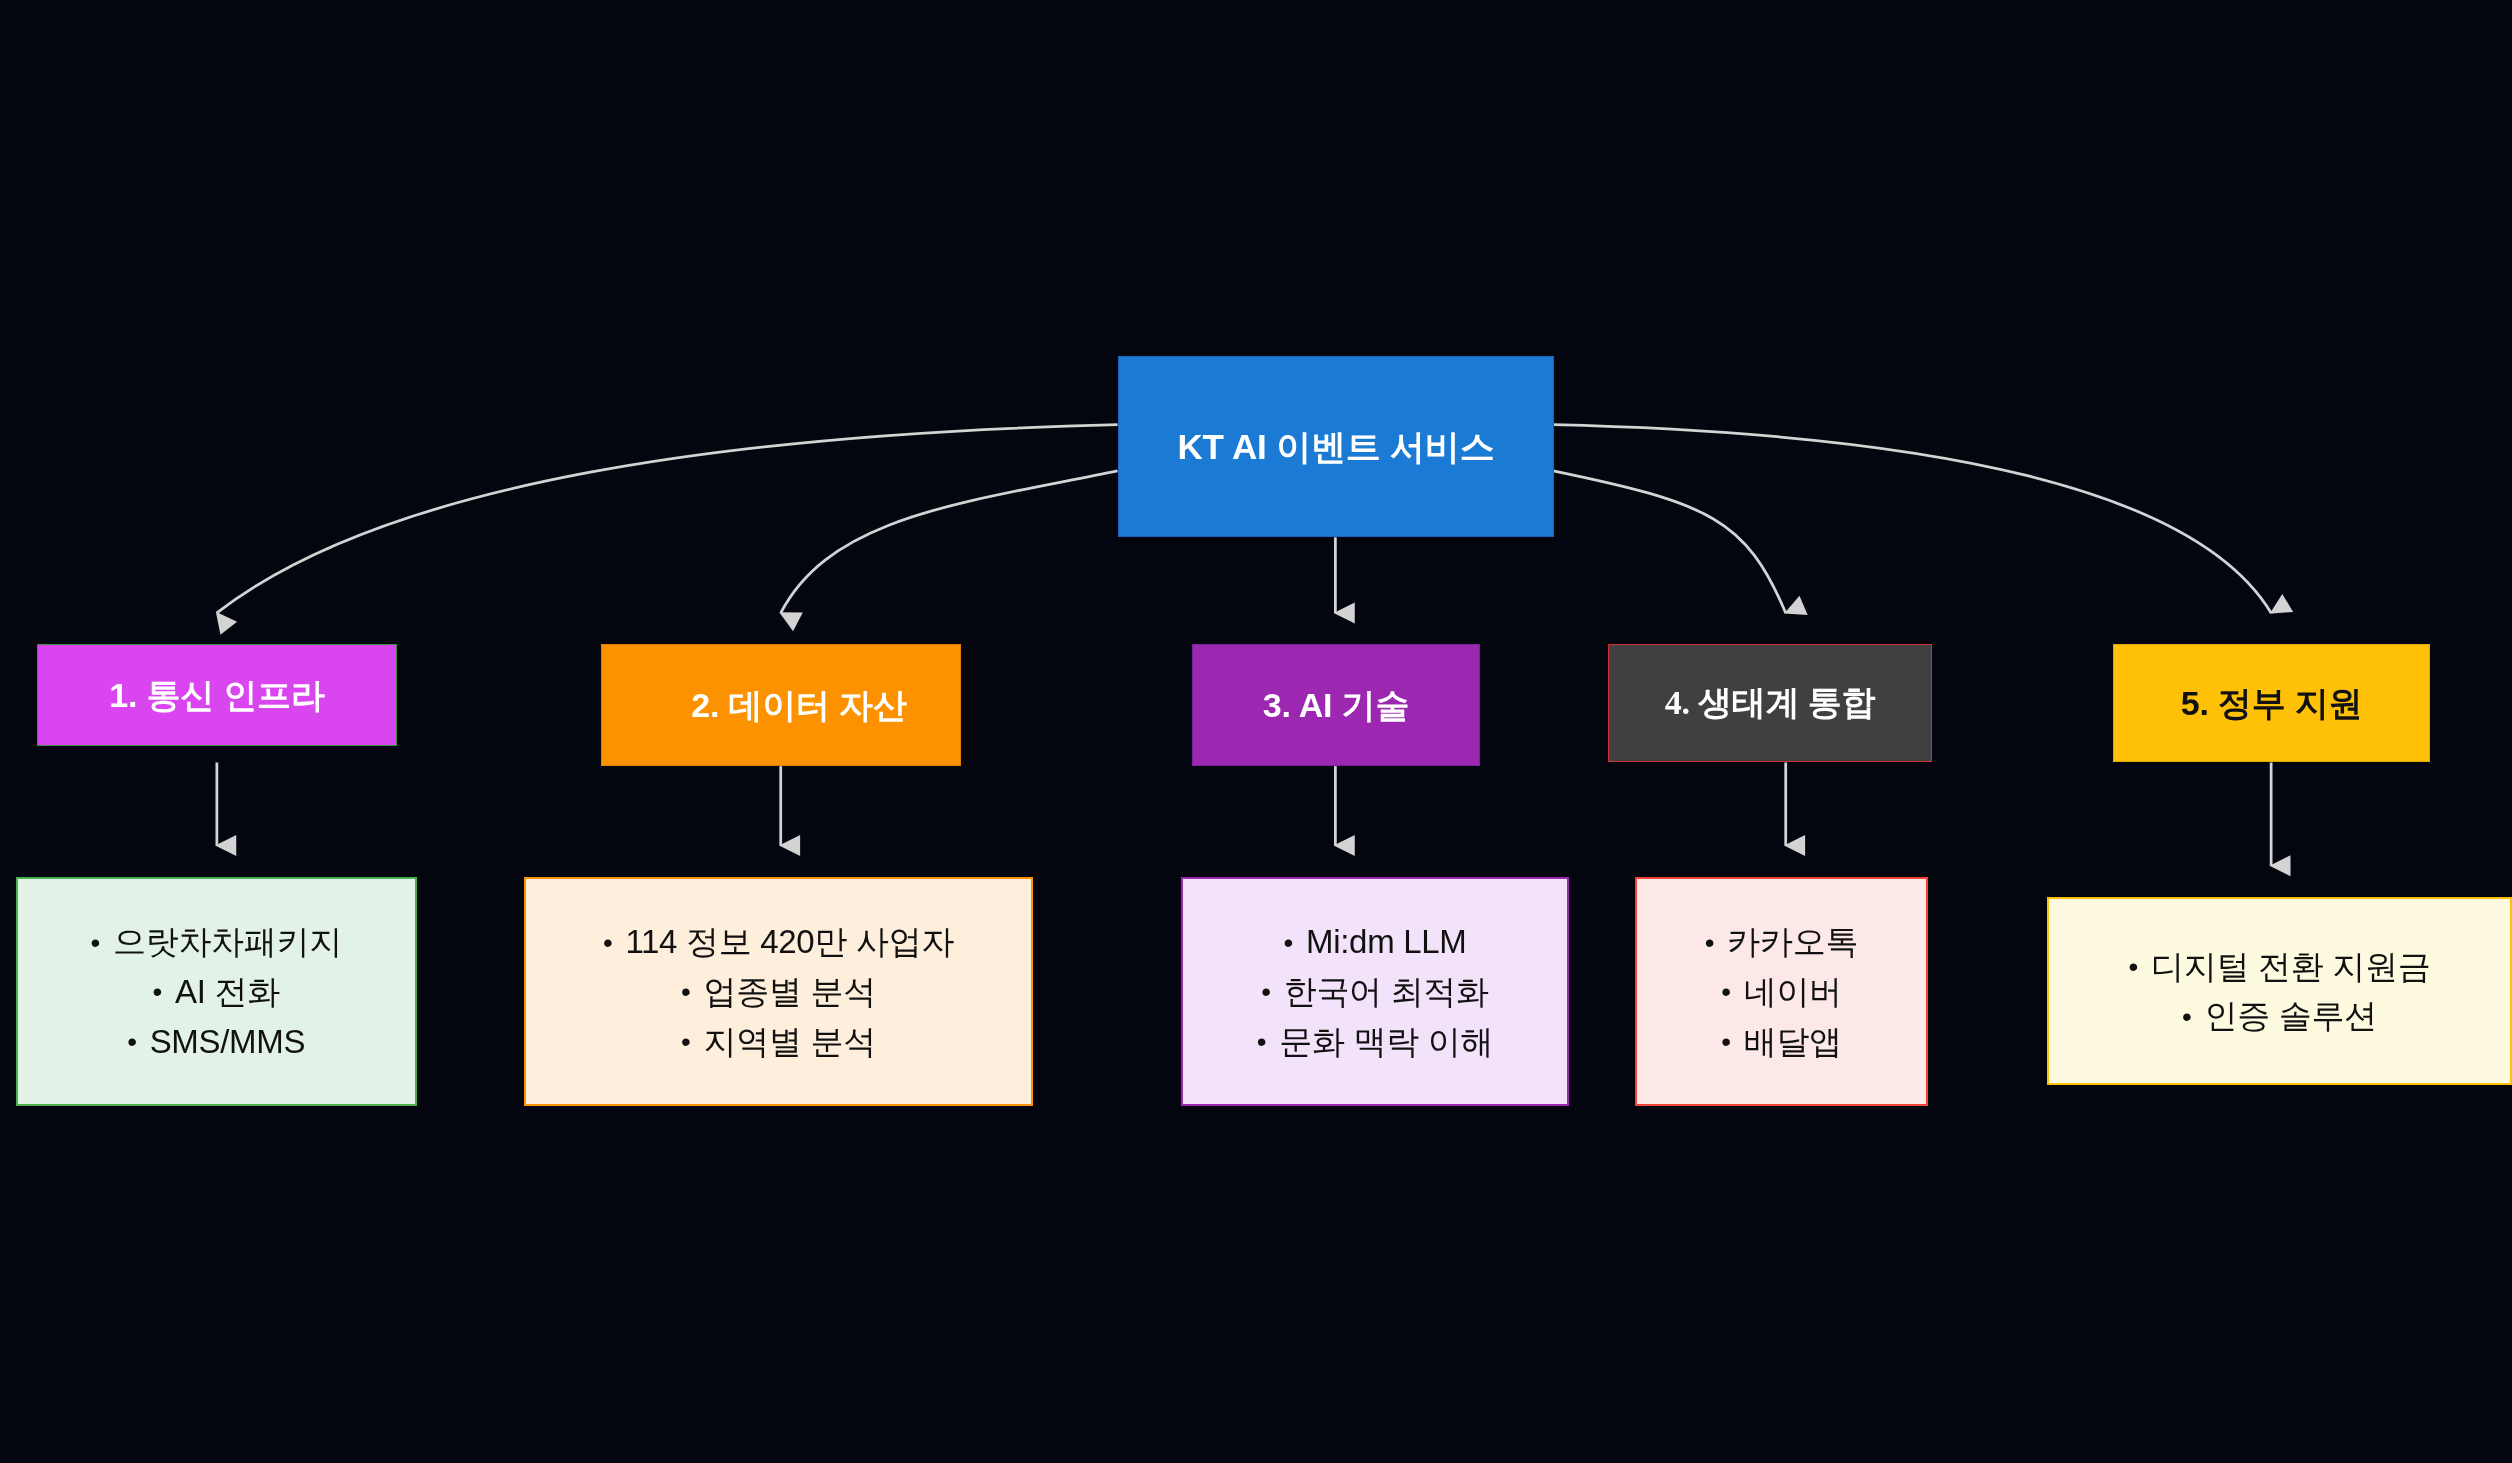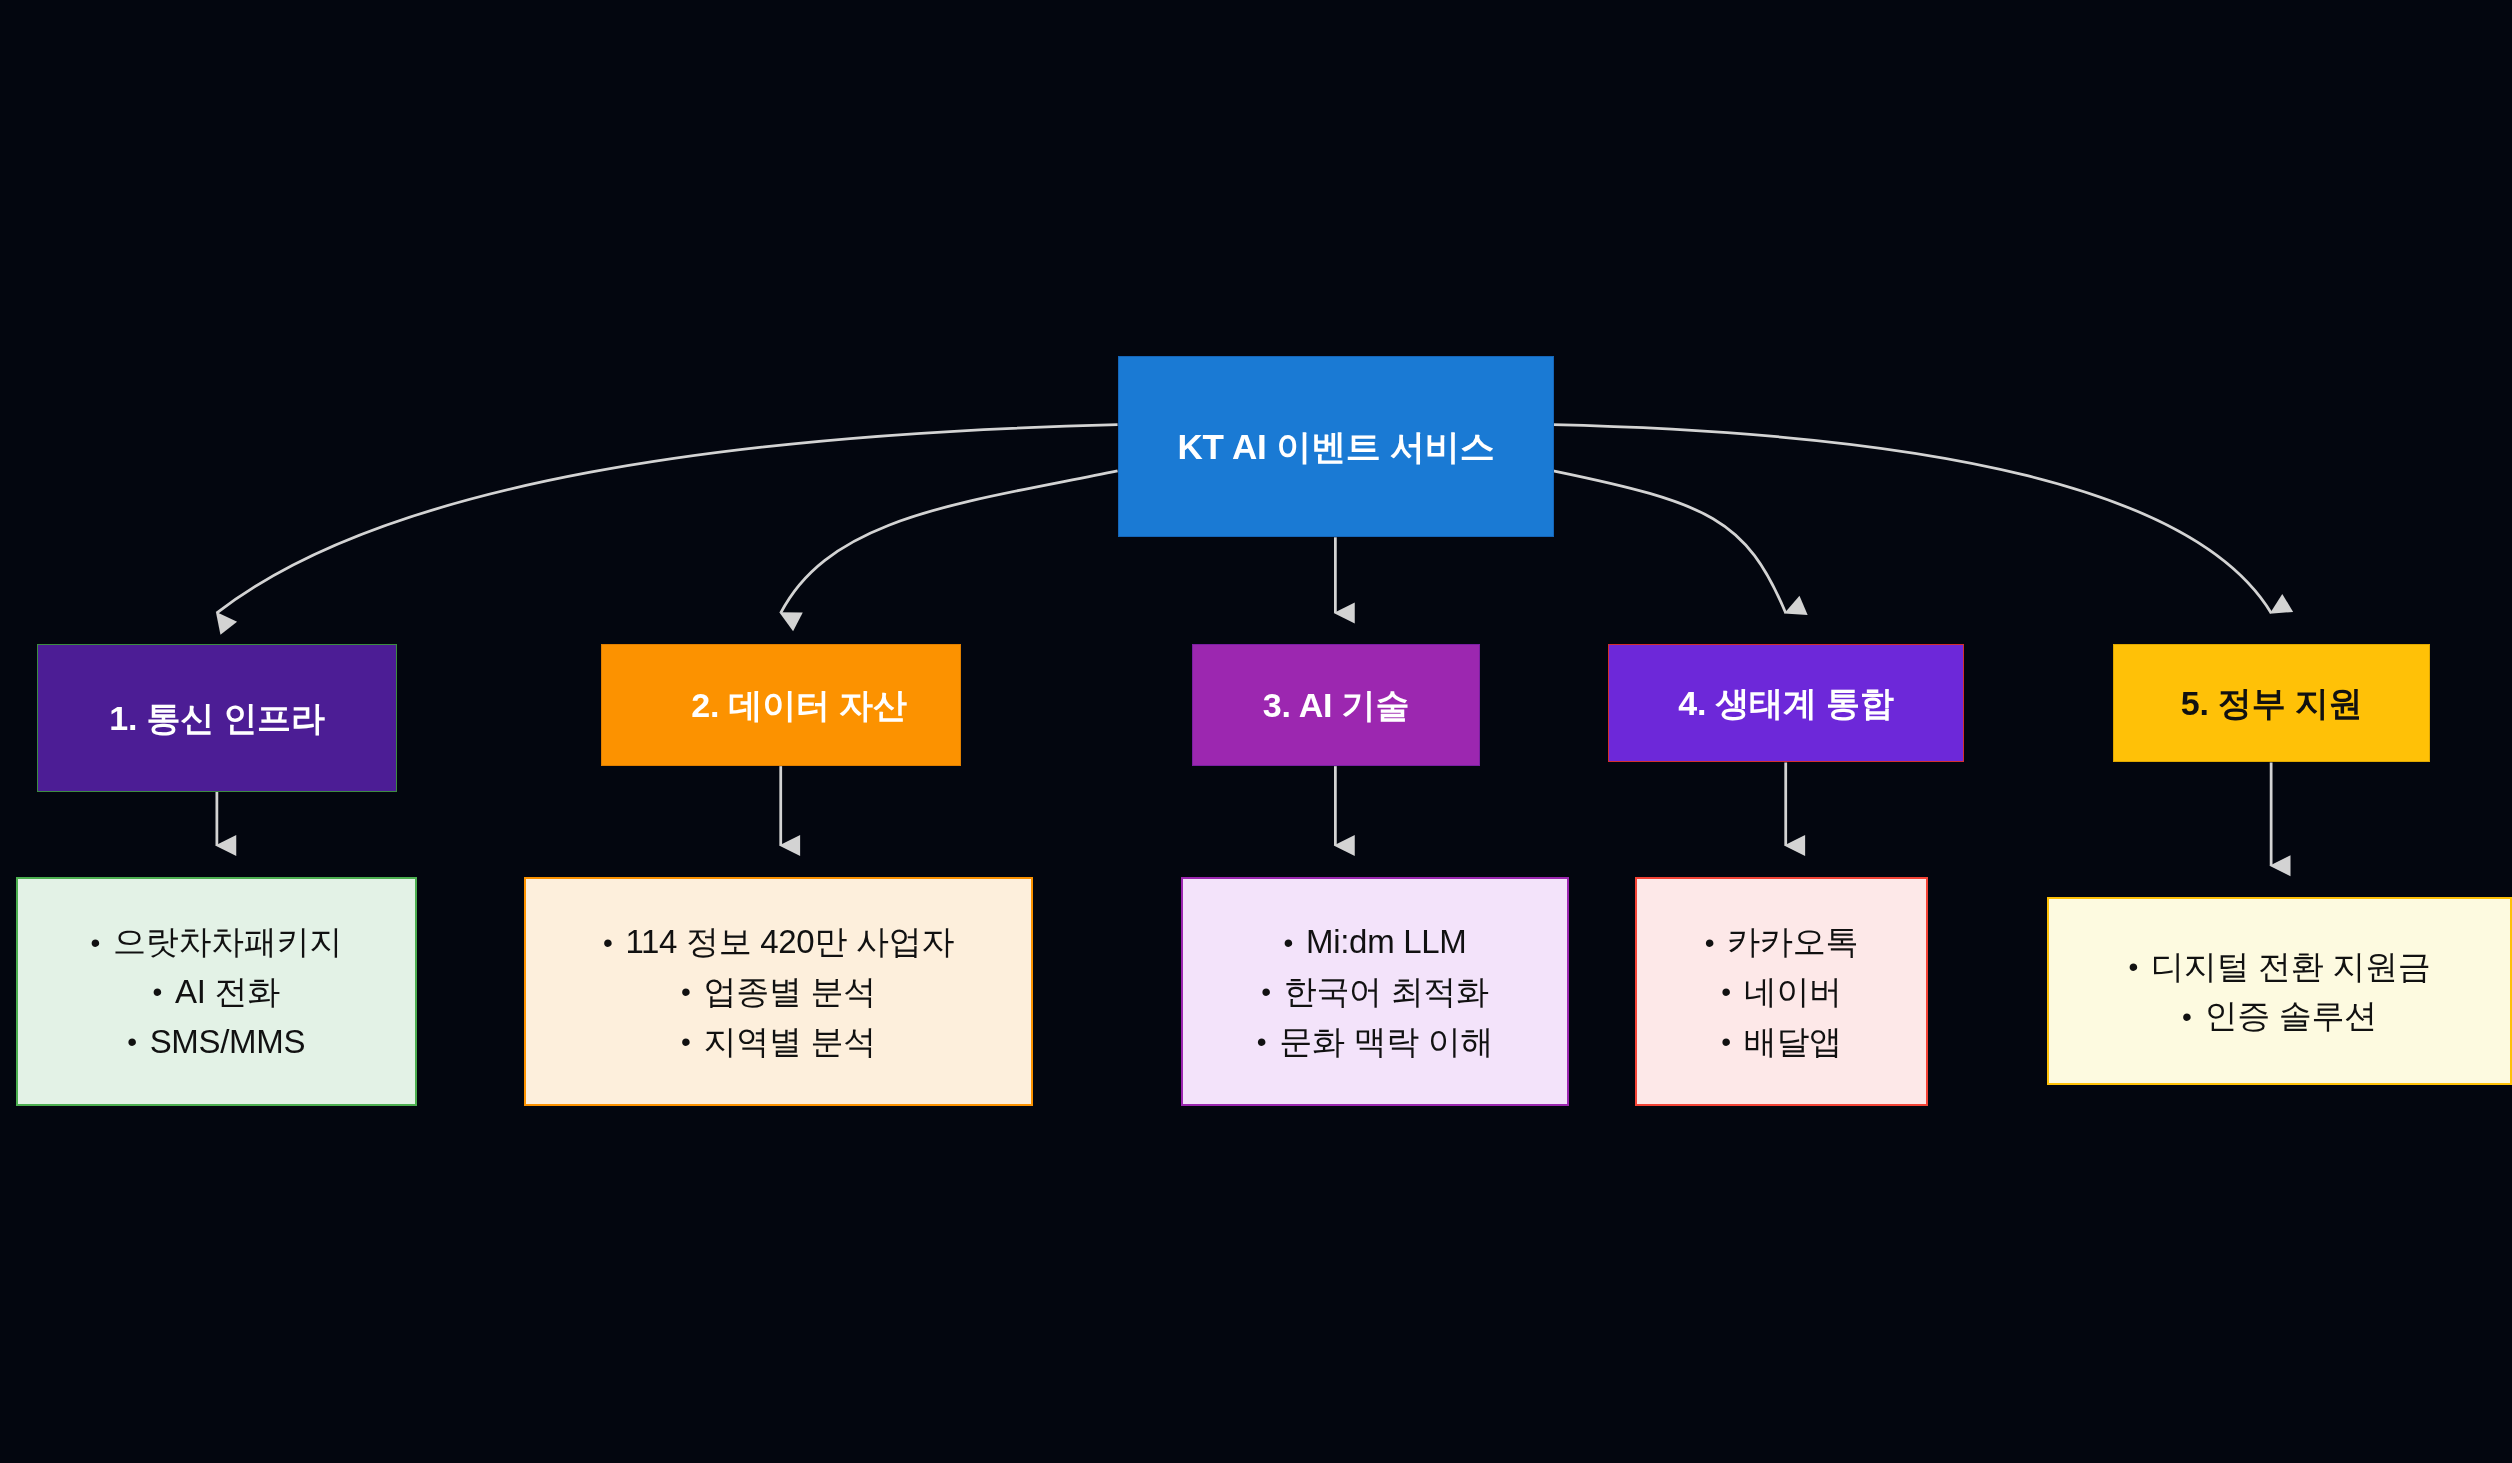"1. 통신 인프라" div.node { background: #4c1d95 -> #d946ef; height: 148px -> 102px }
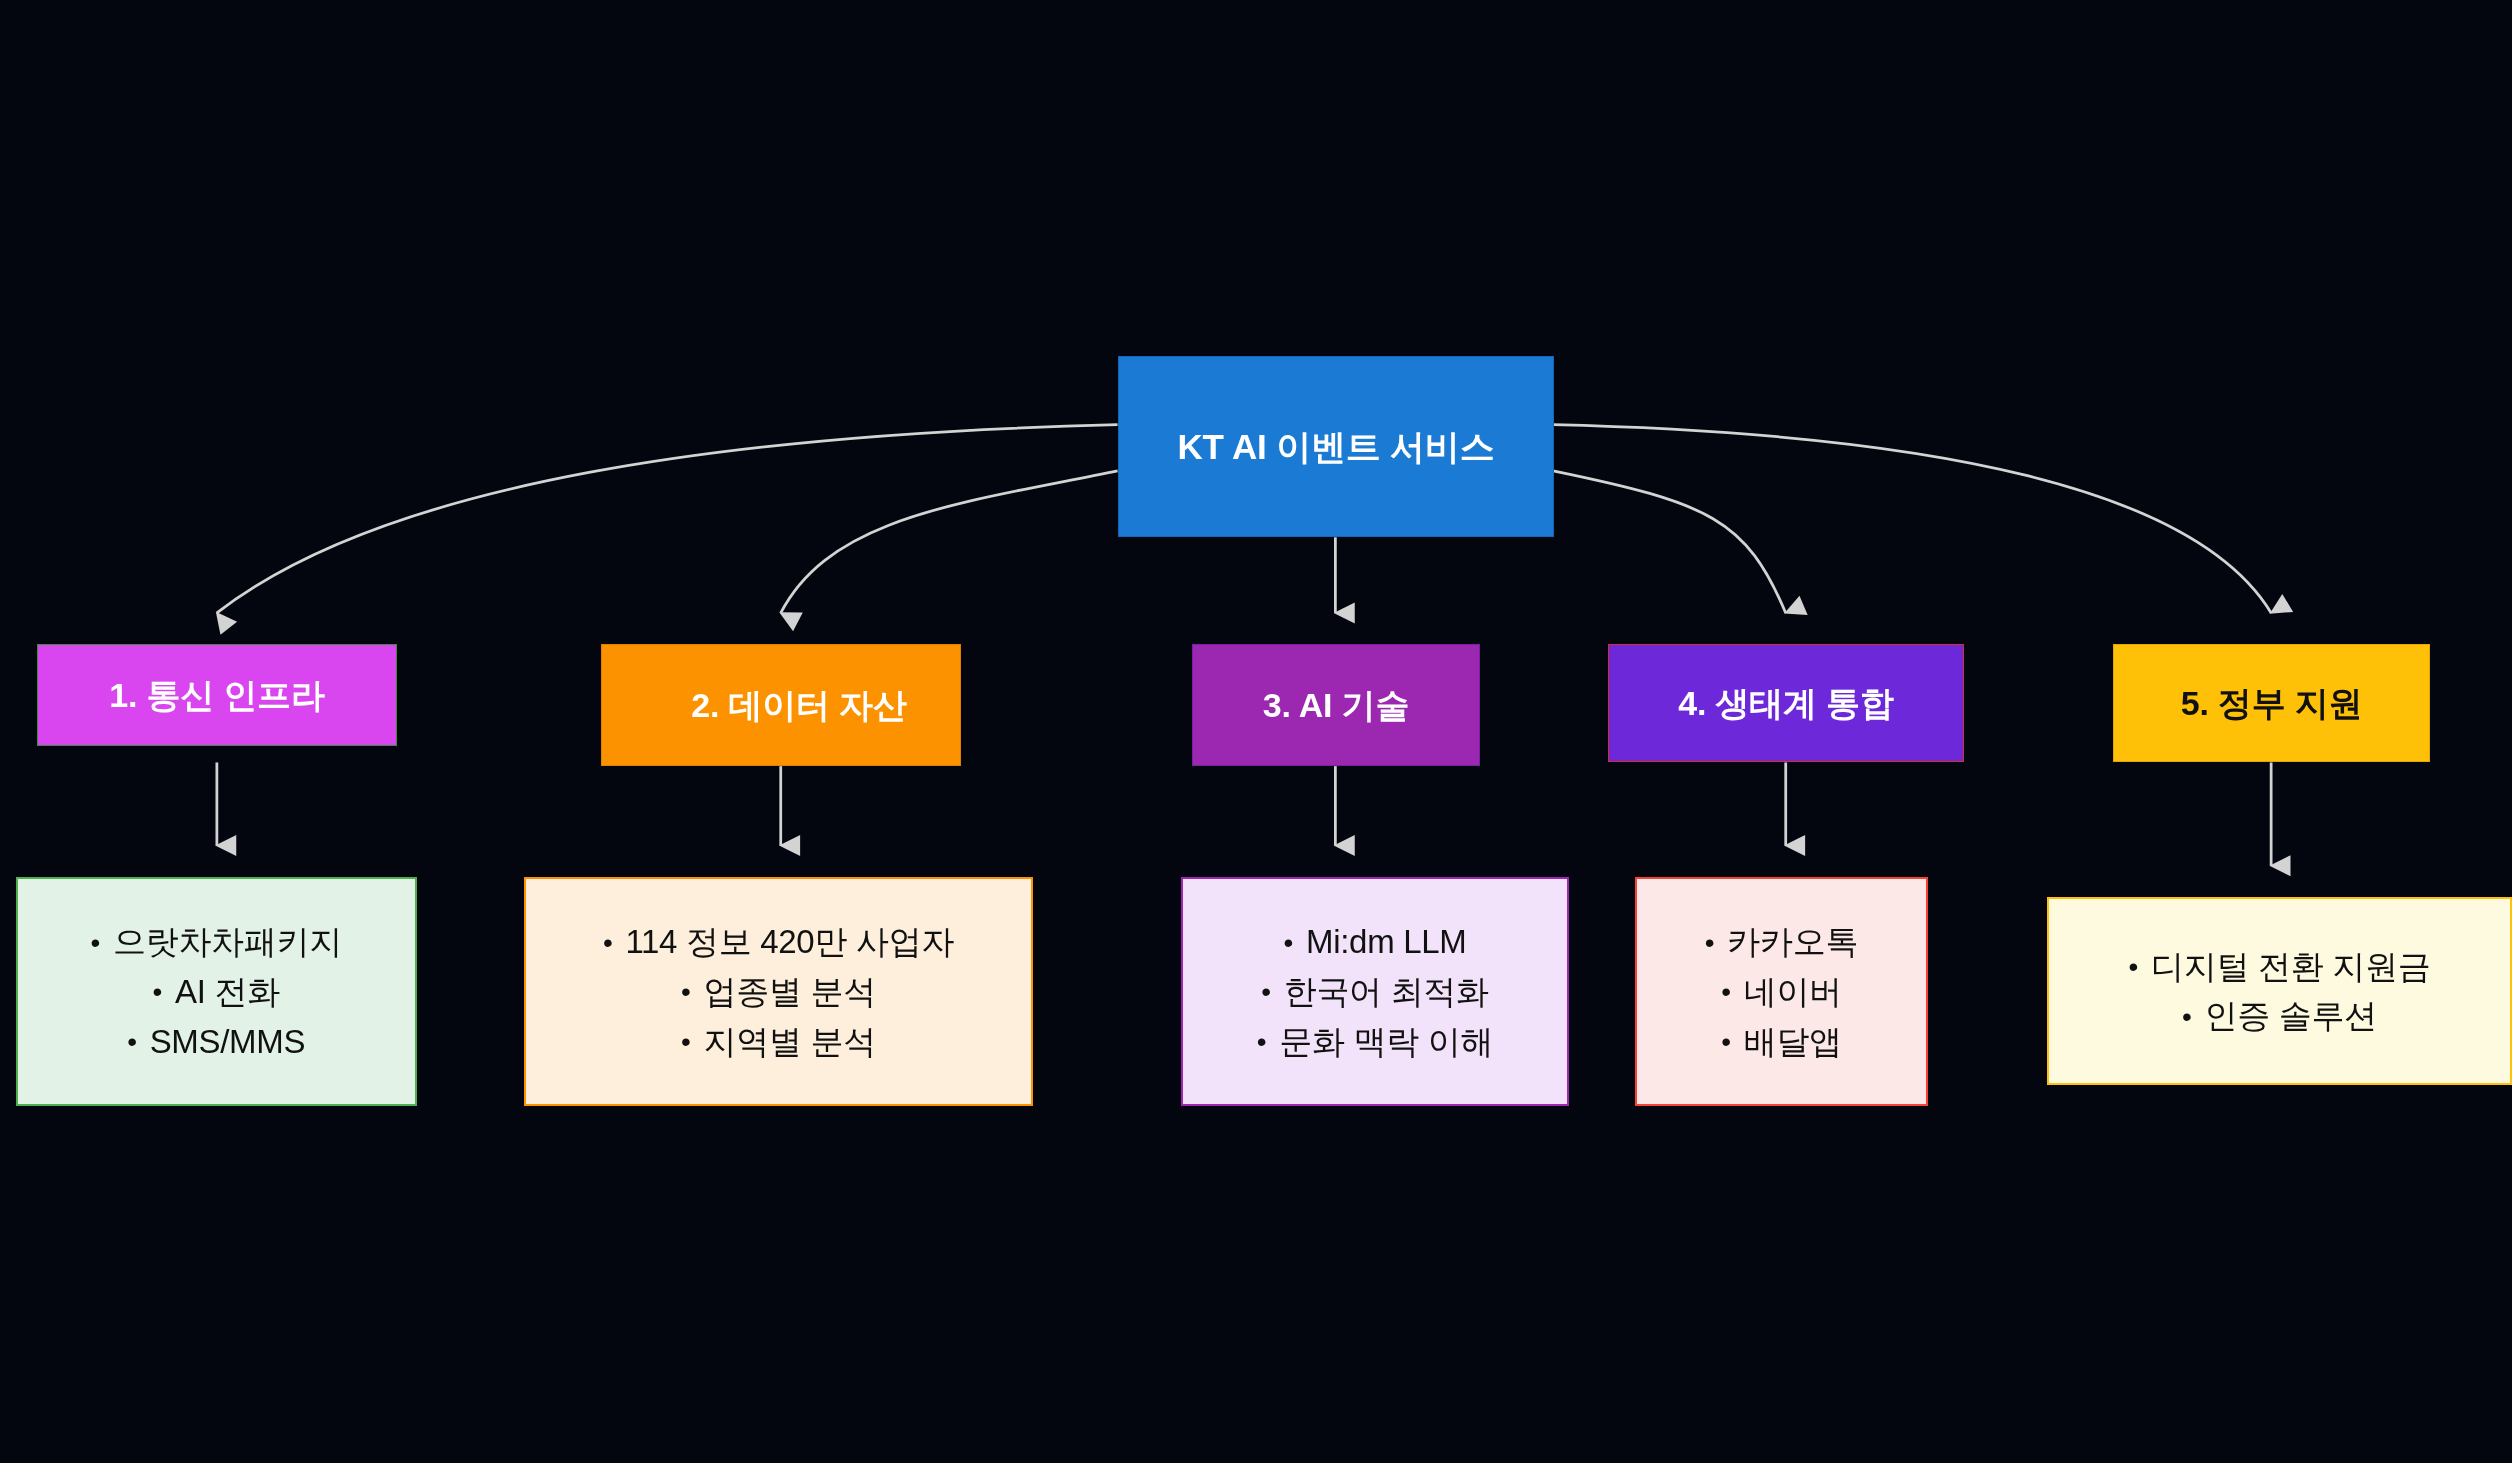"4. 생태계 통합" div.node { background: #6d28d9 -> #404040; font-family: none -> Liberation Serif, serif; width: 356px -> 324px }
